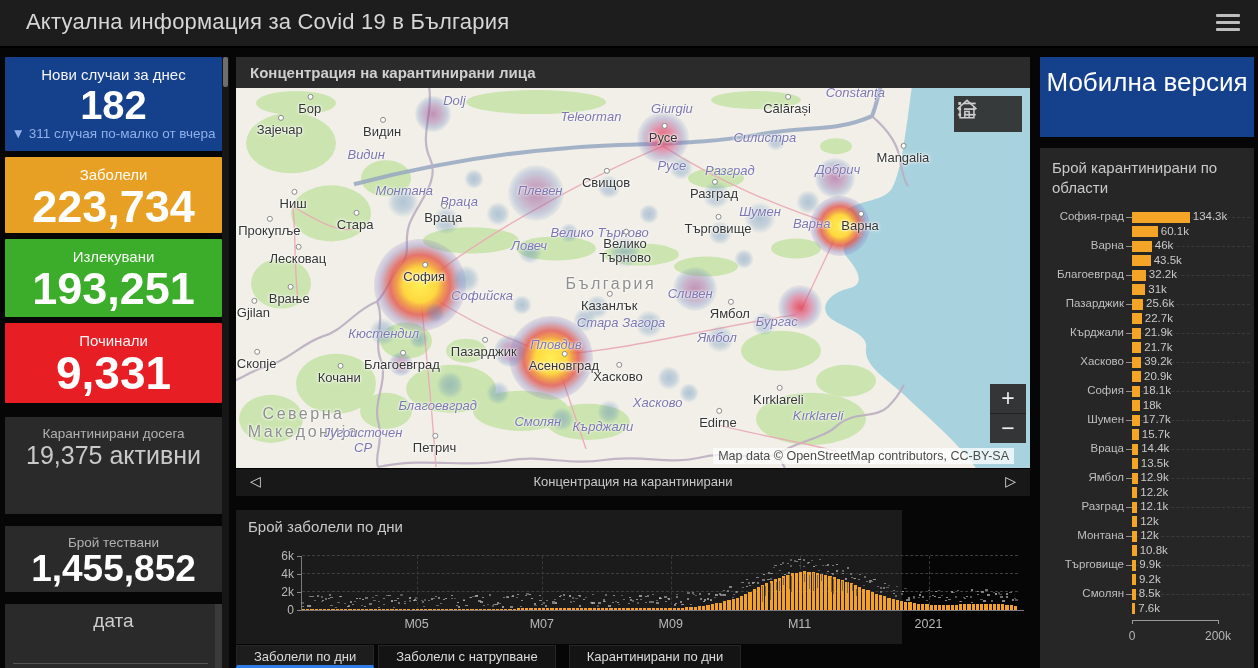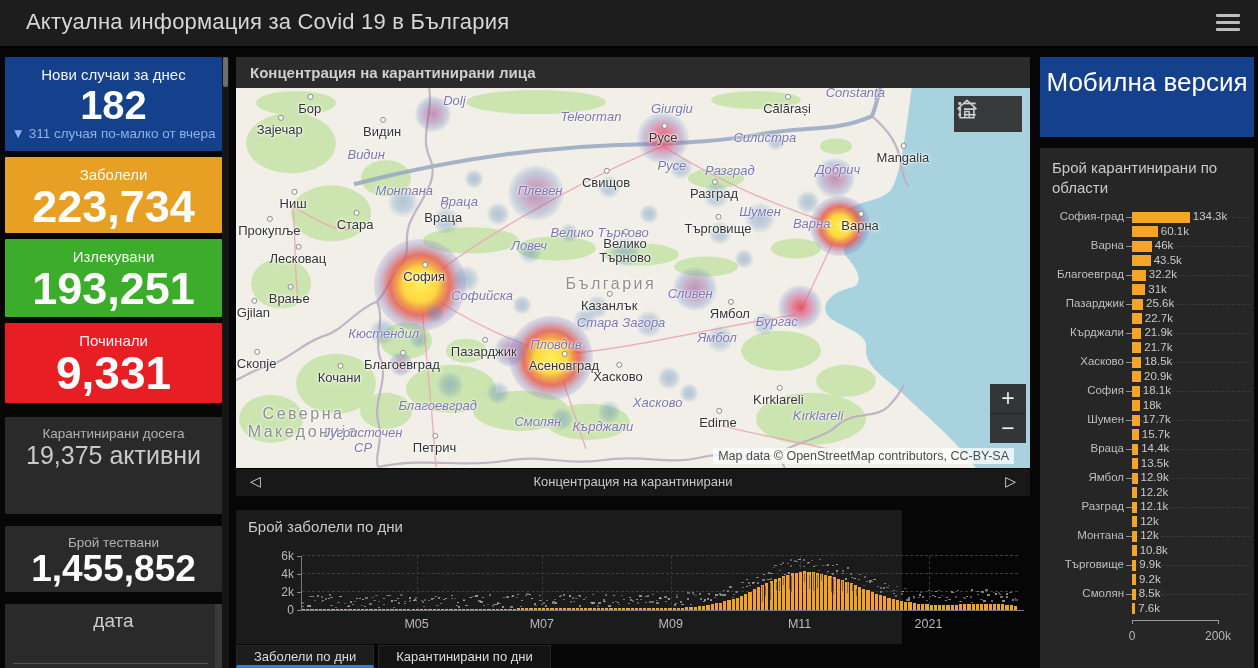"18.5k" div.r-val { text: 18.5k -> 39.2k }
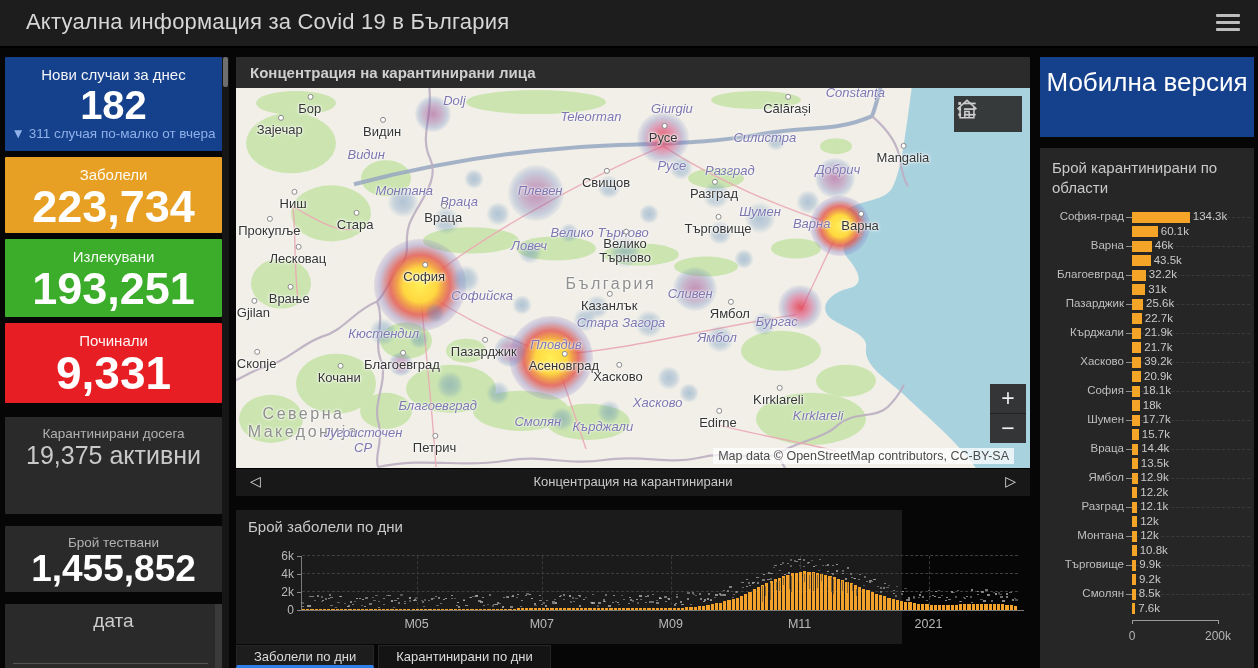"Заболели с натрупване" div.tab { html: none -> <div>Заболели с натрупване</div> }
